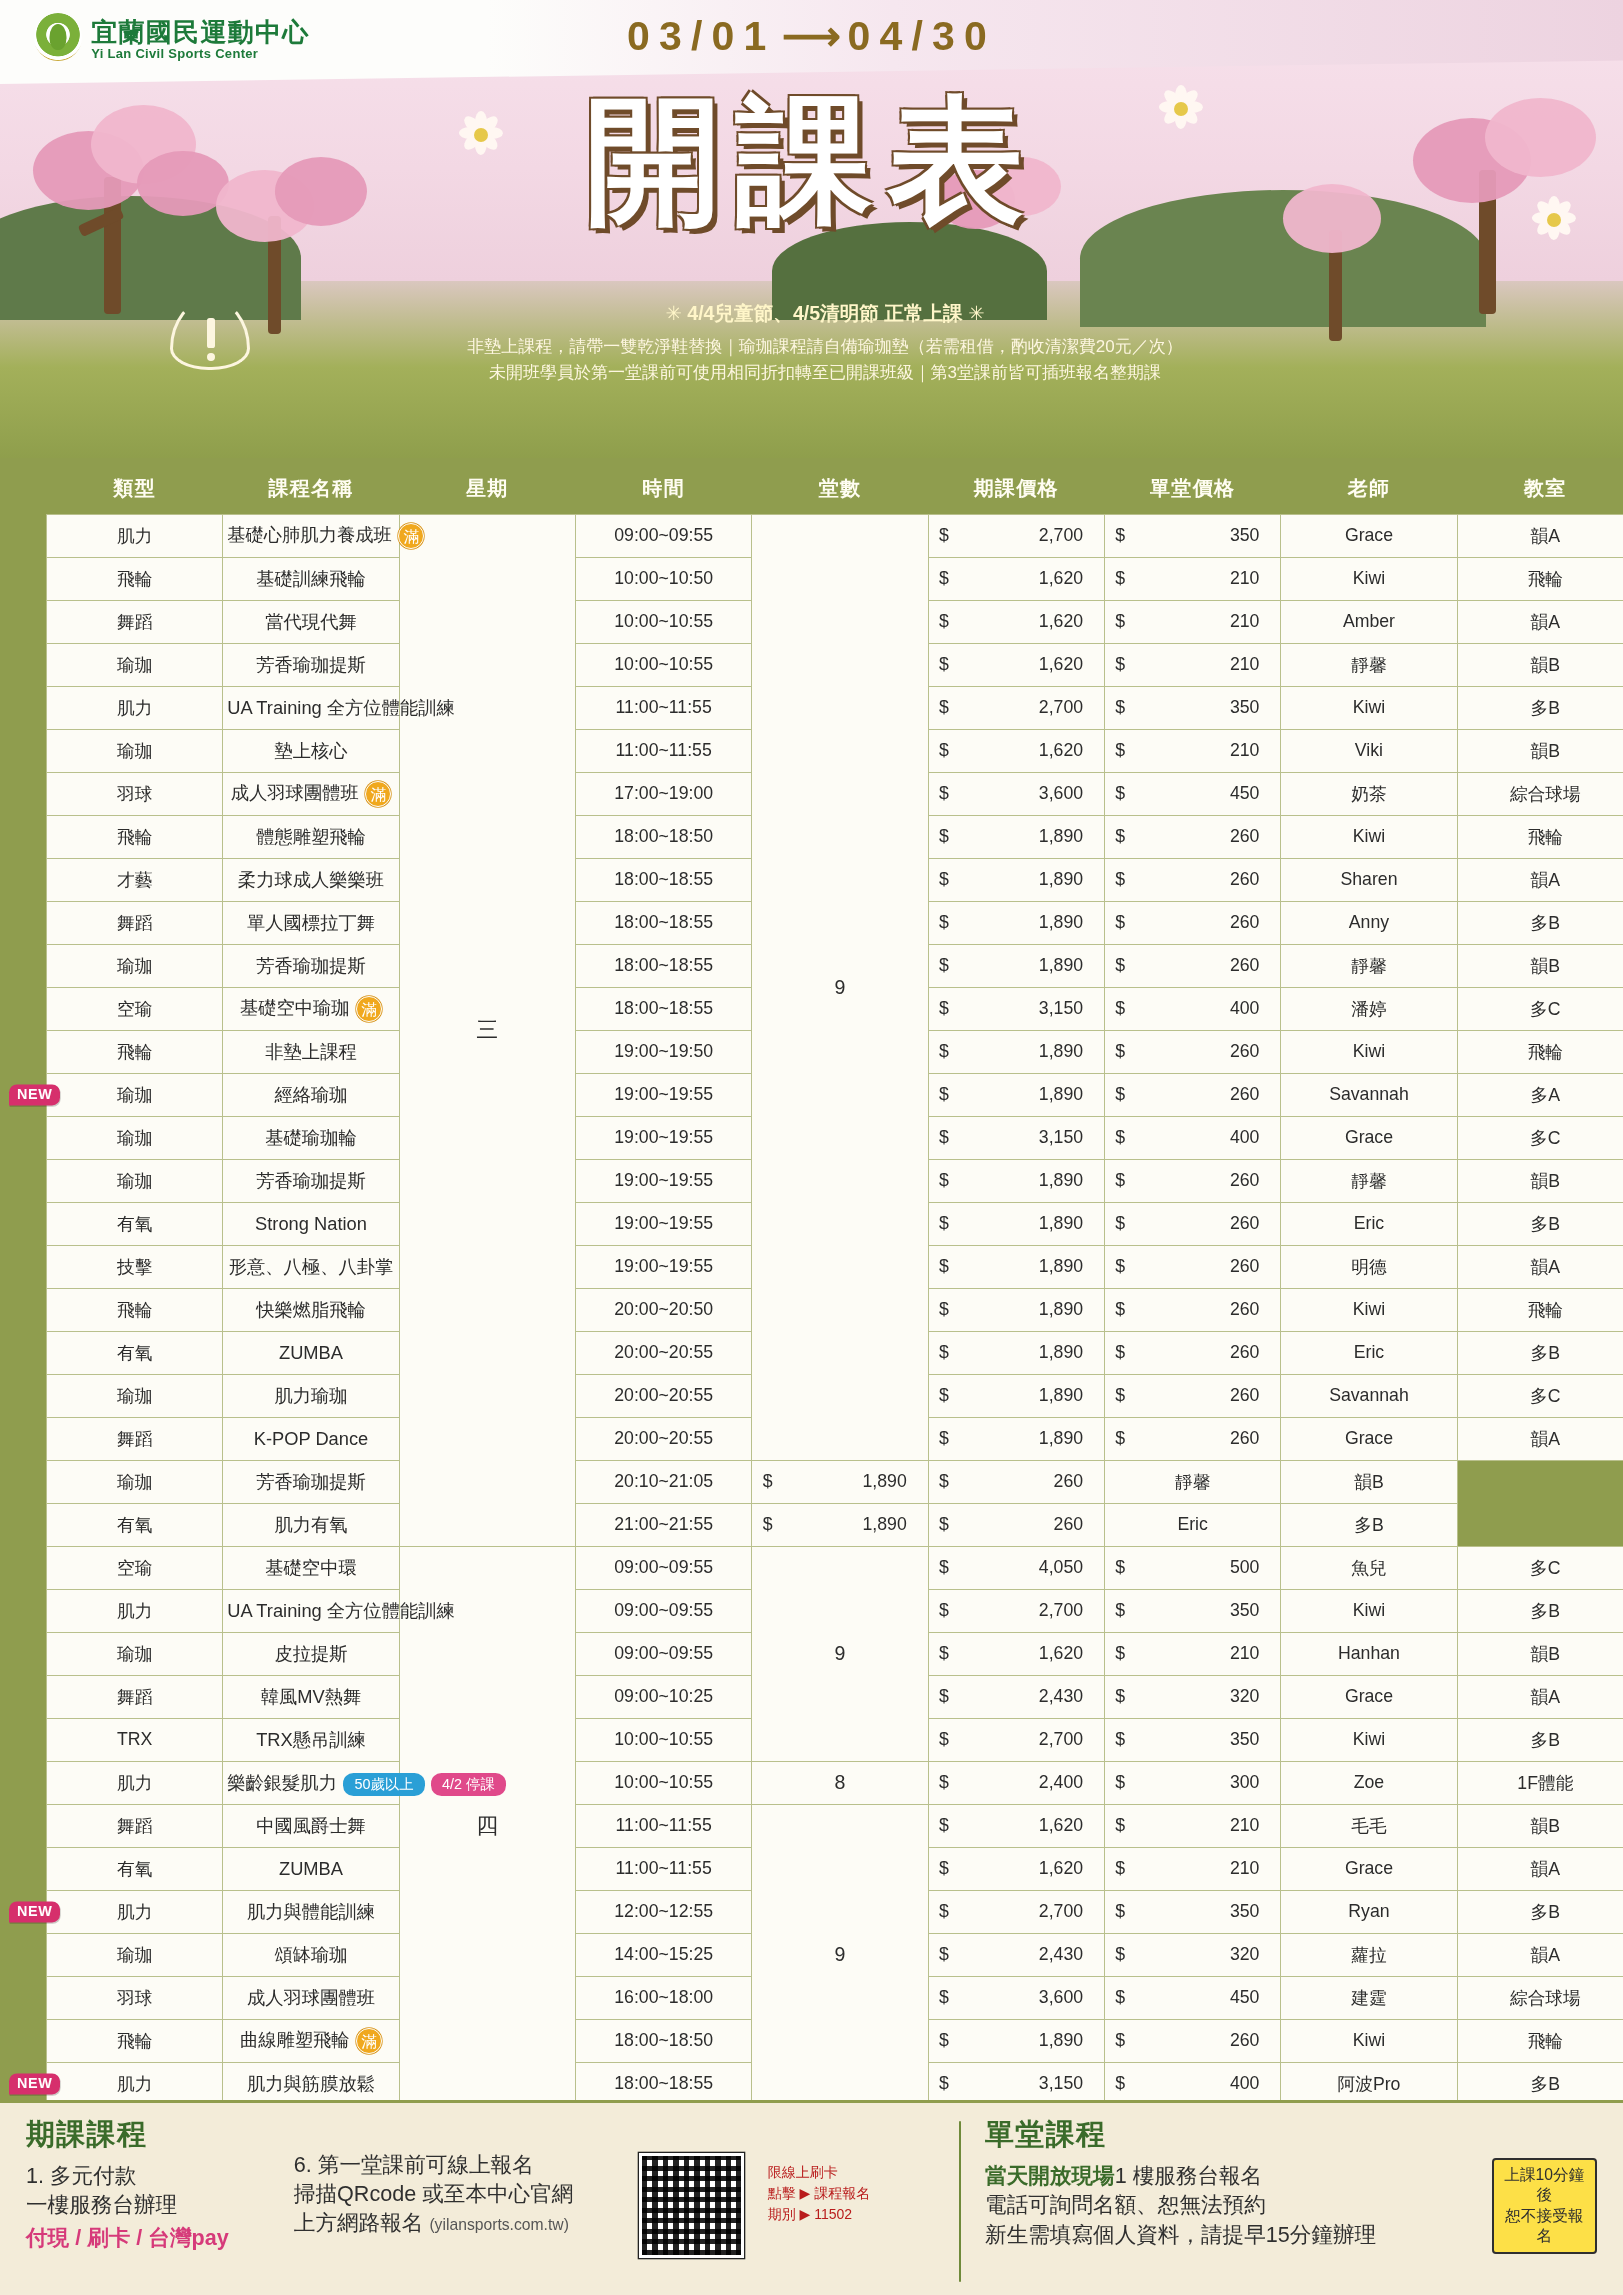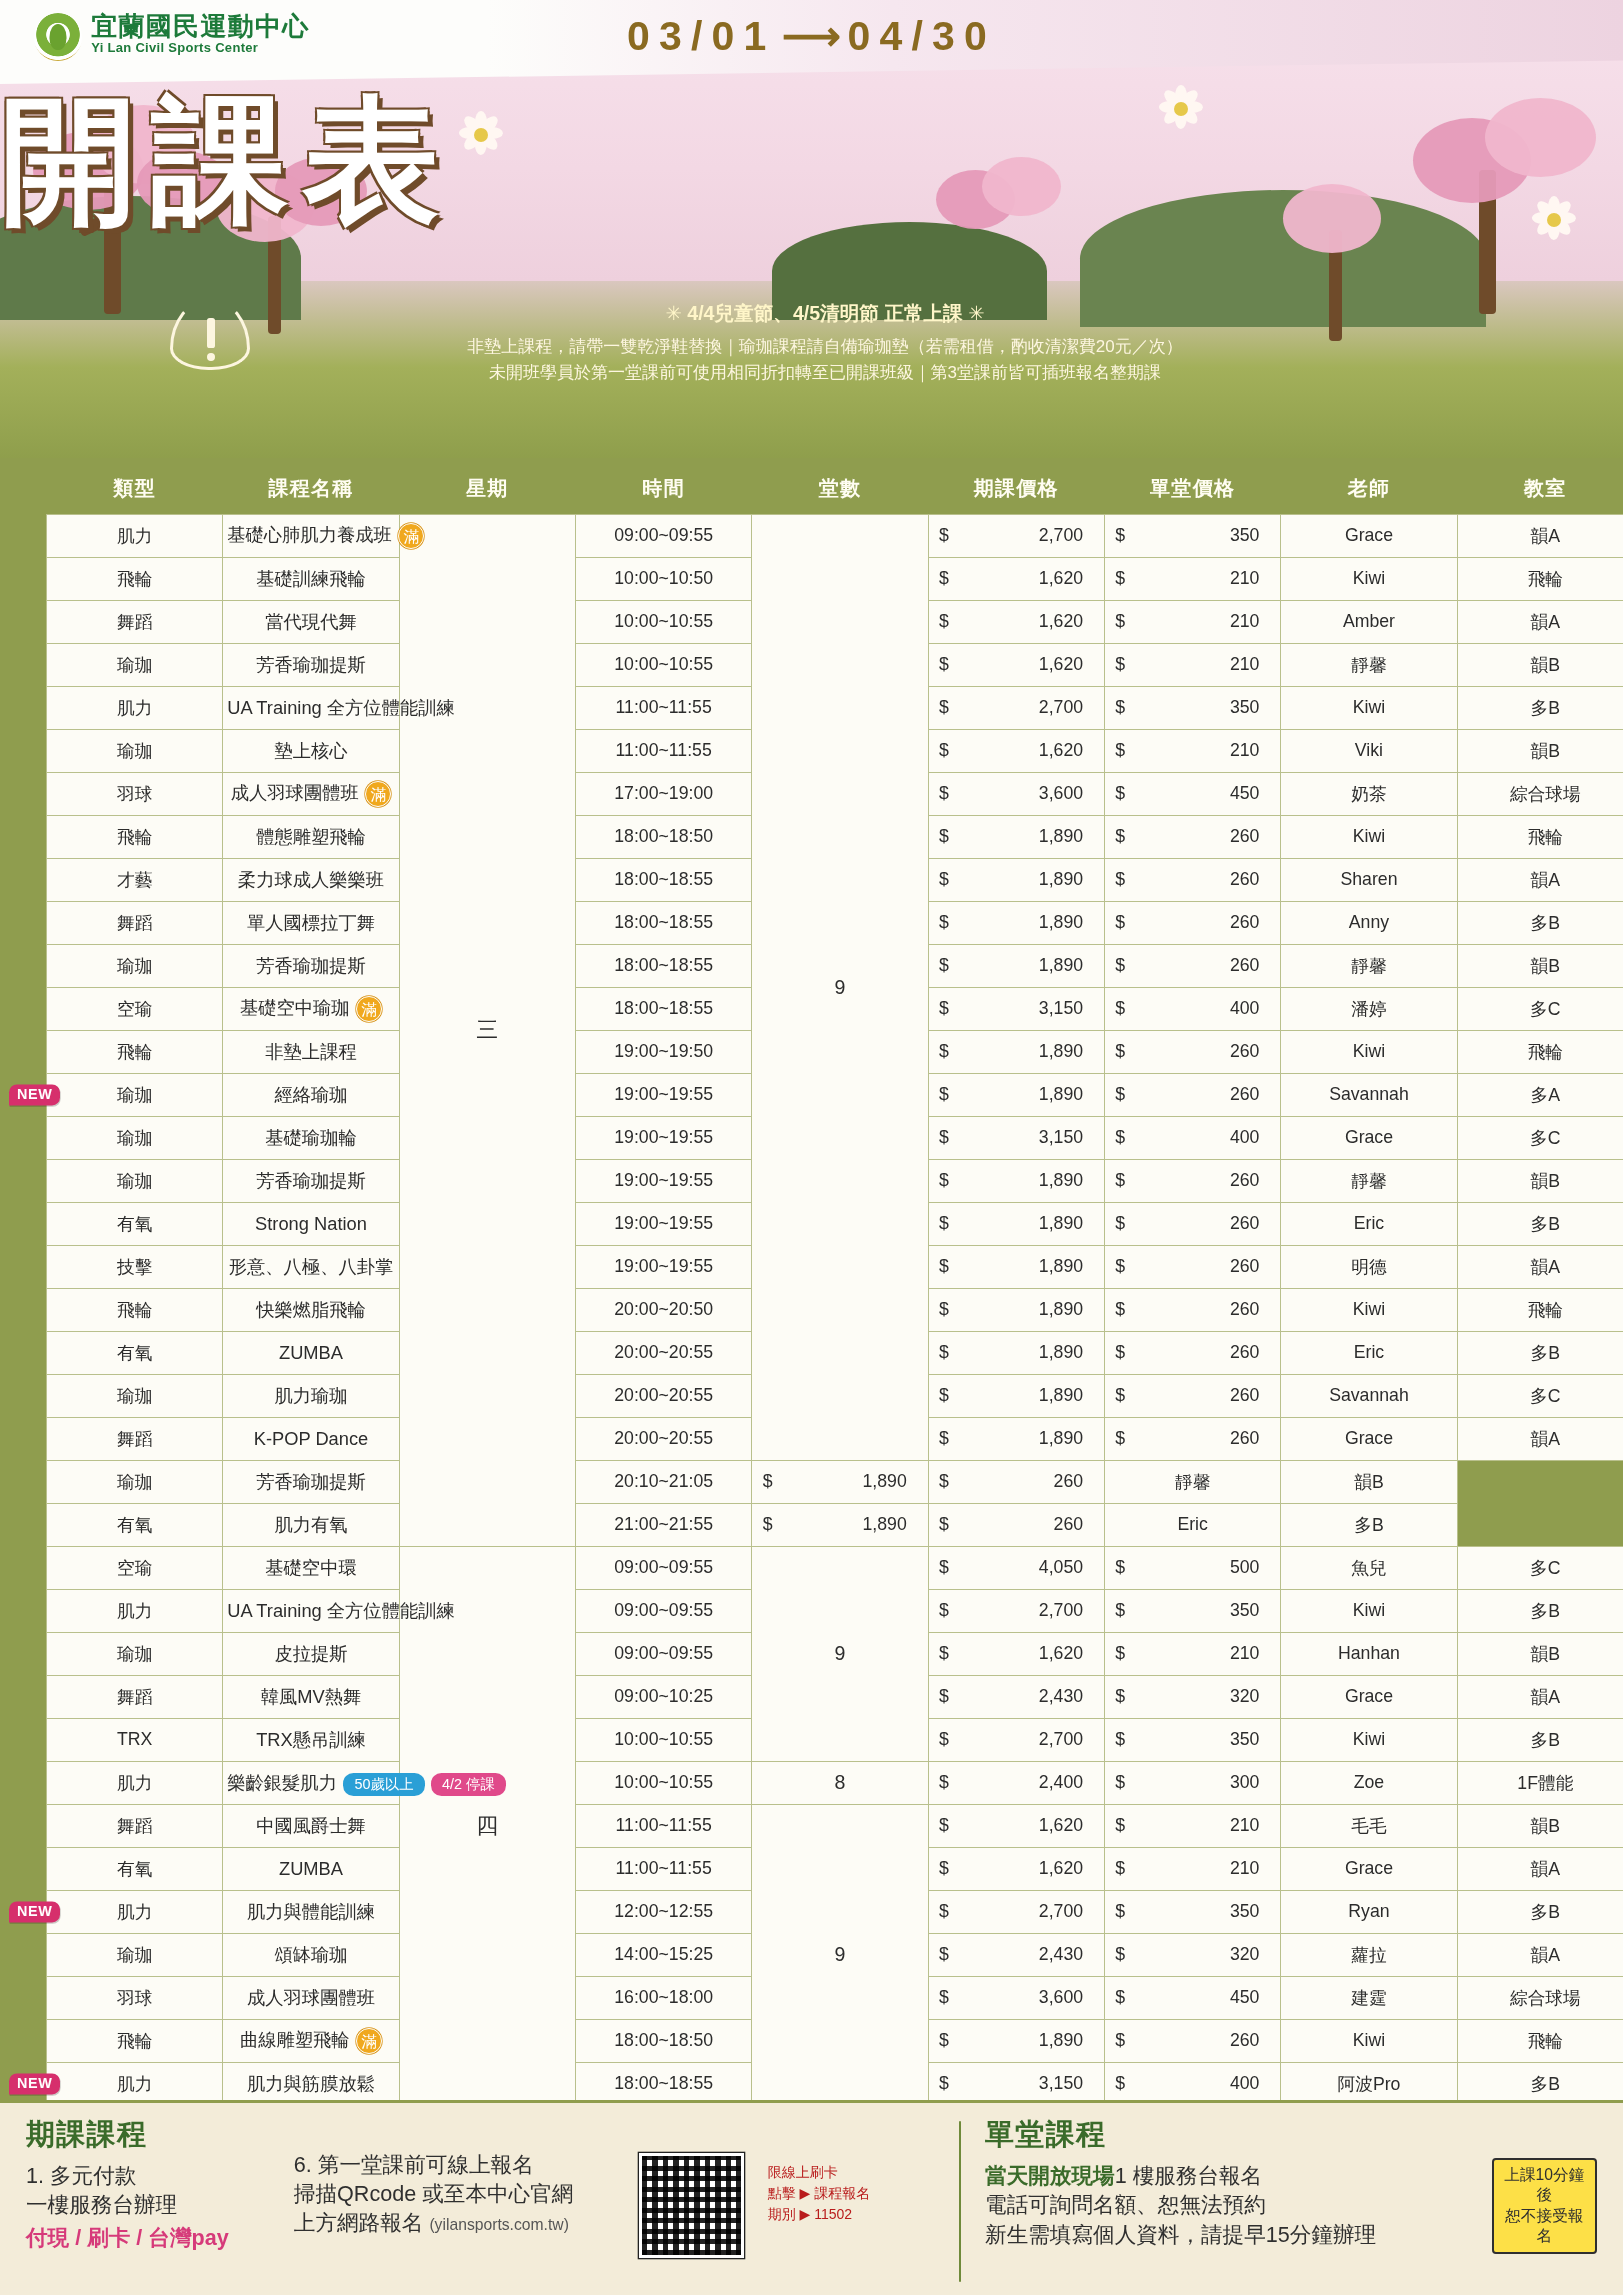"宜蘭國民運動中心" .logo { align-items: flex-start -> flex-end }
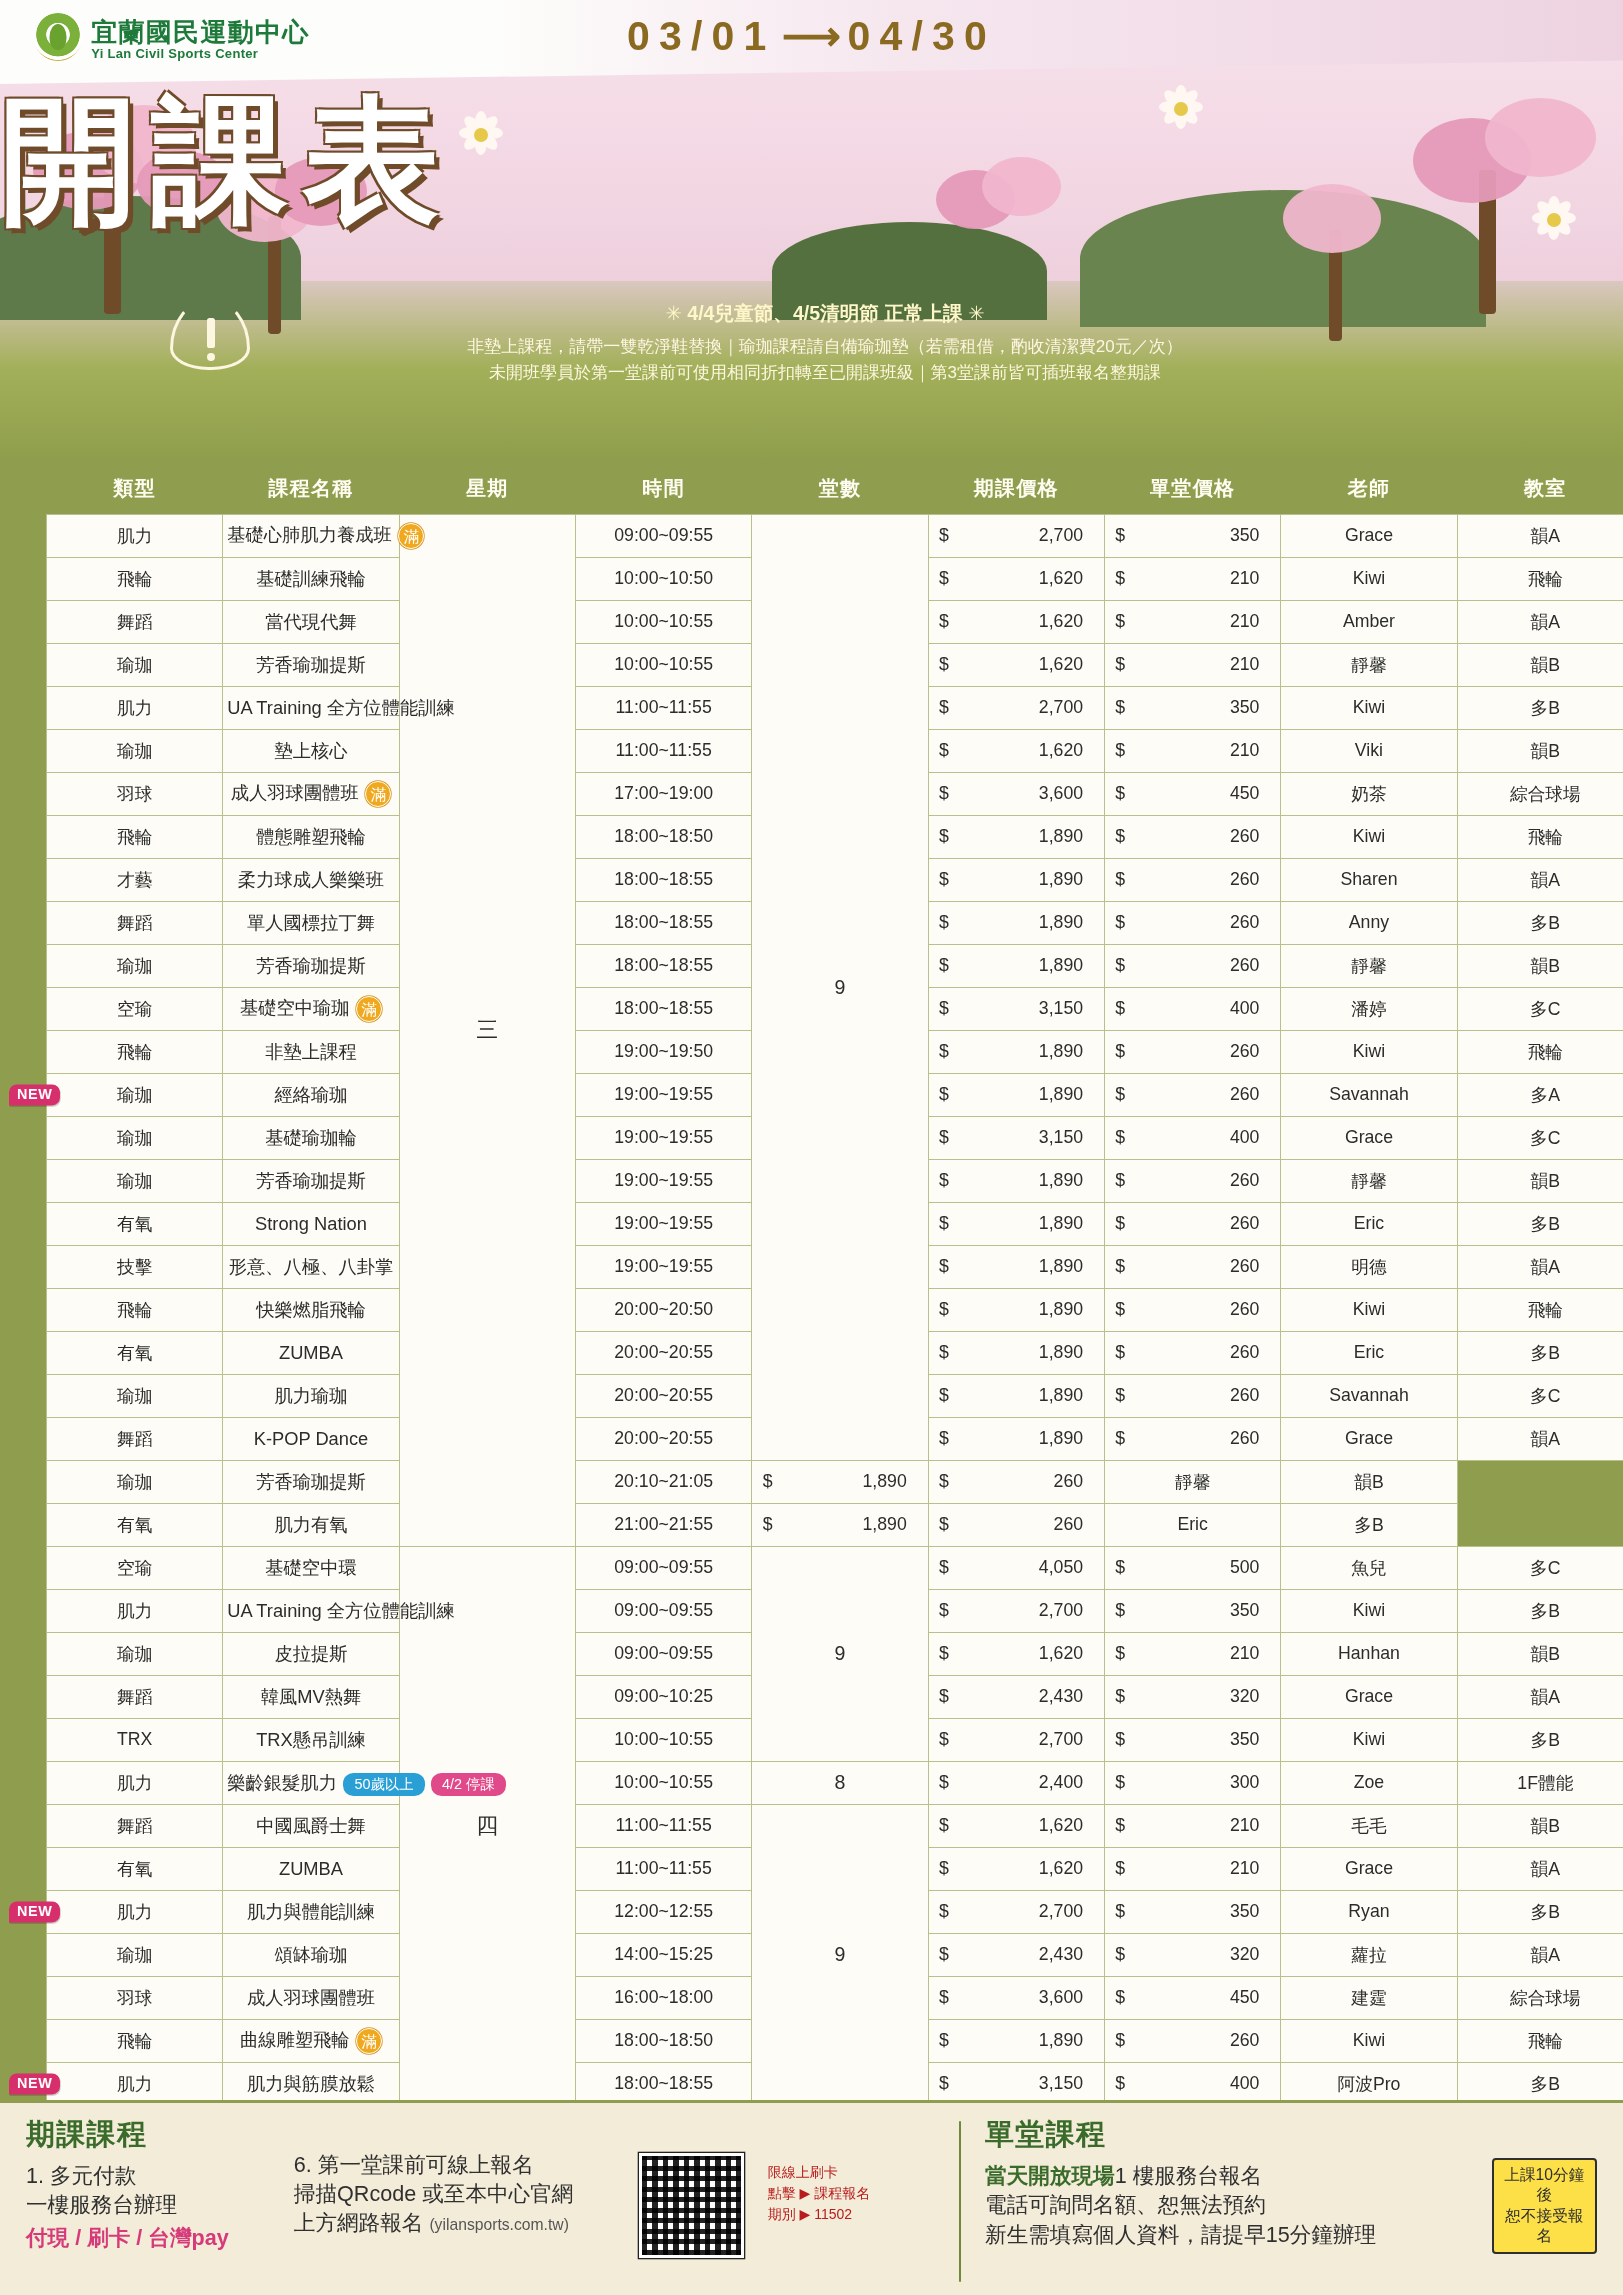"開課表" .title { text-align: left -> center }
